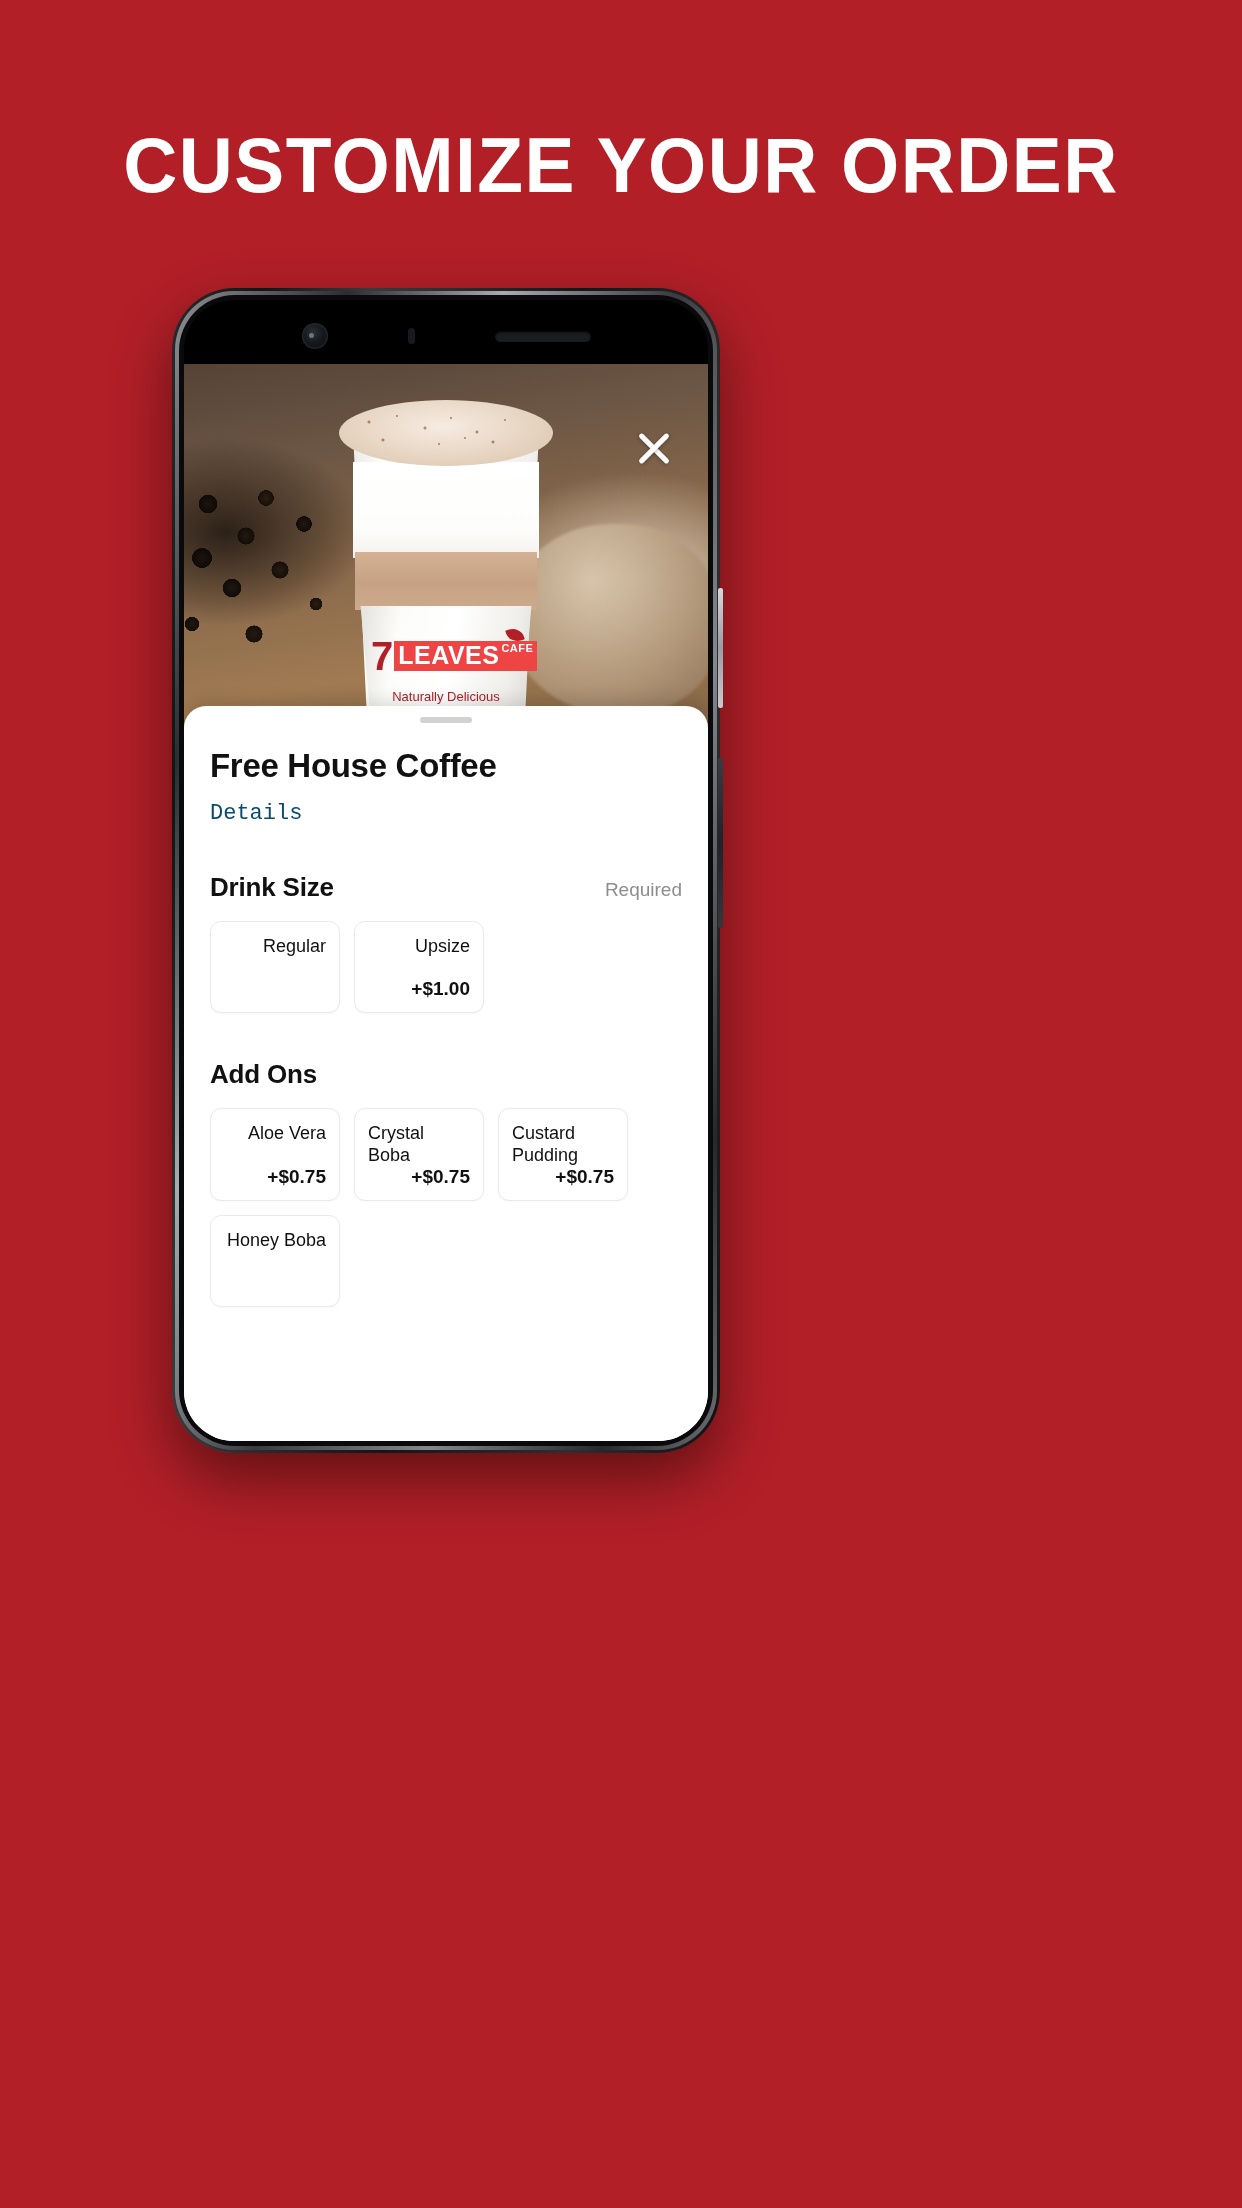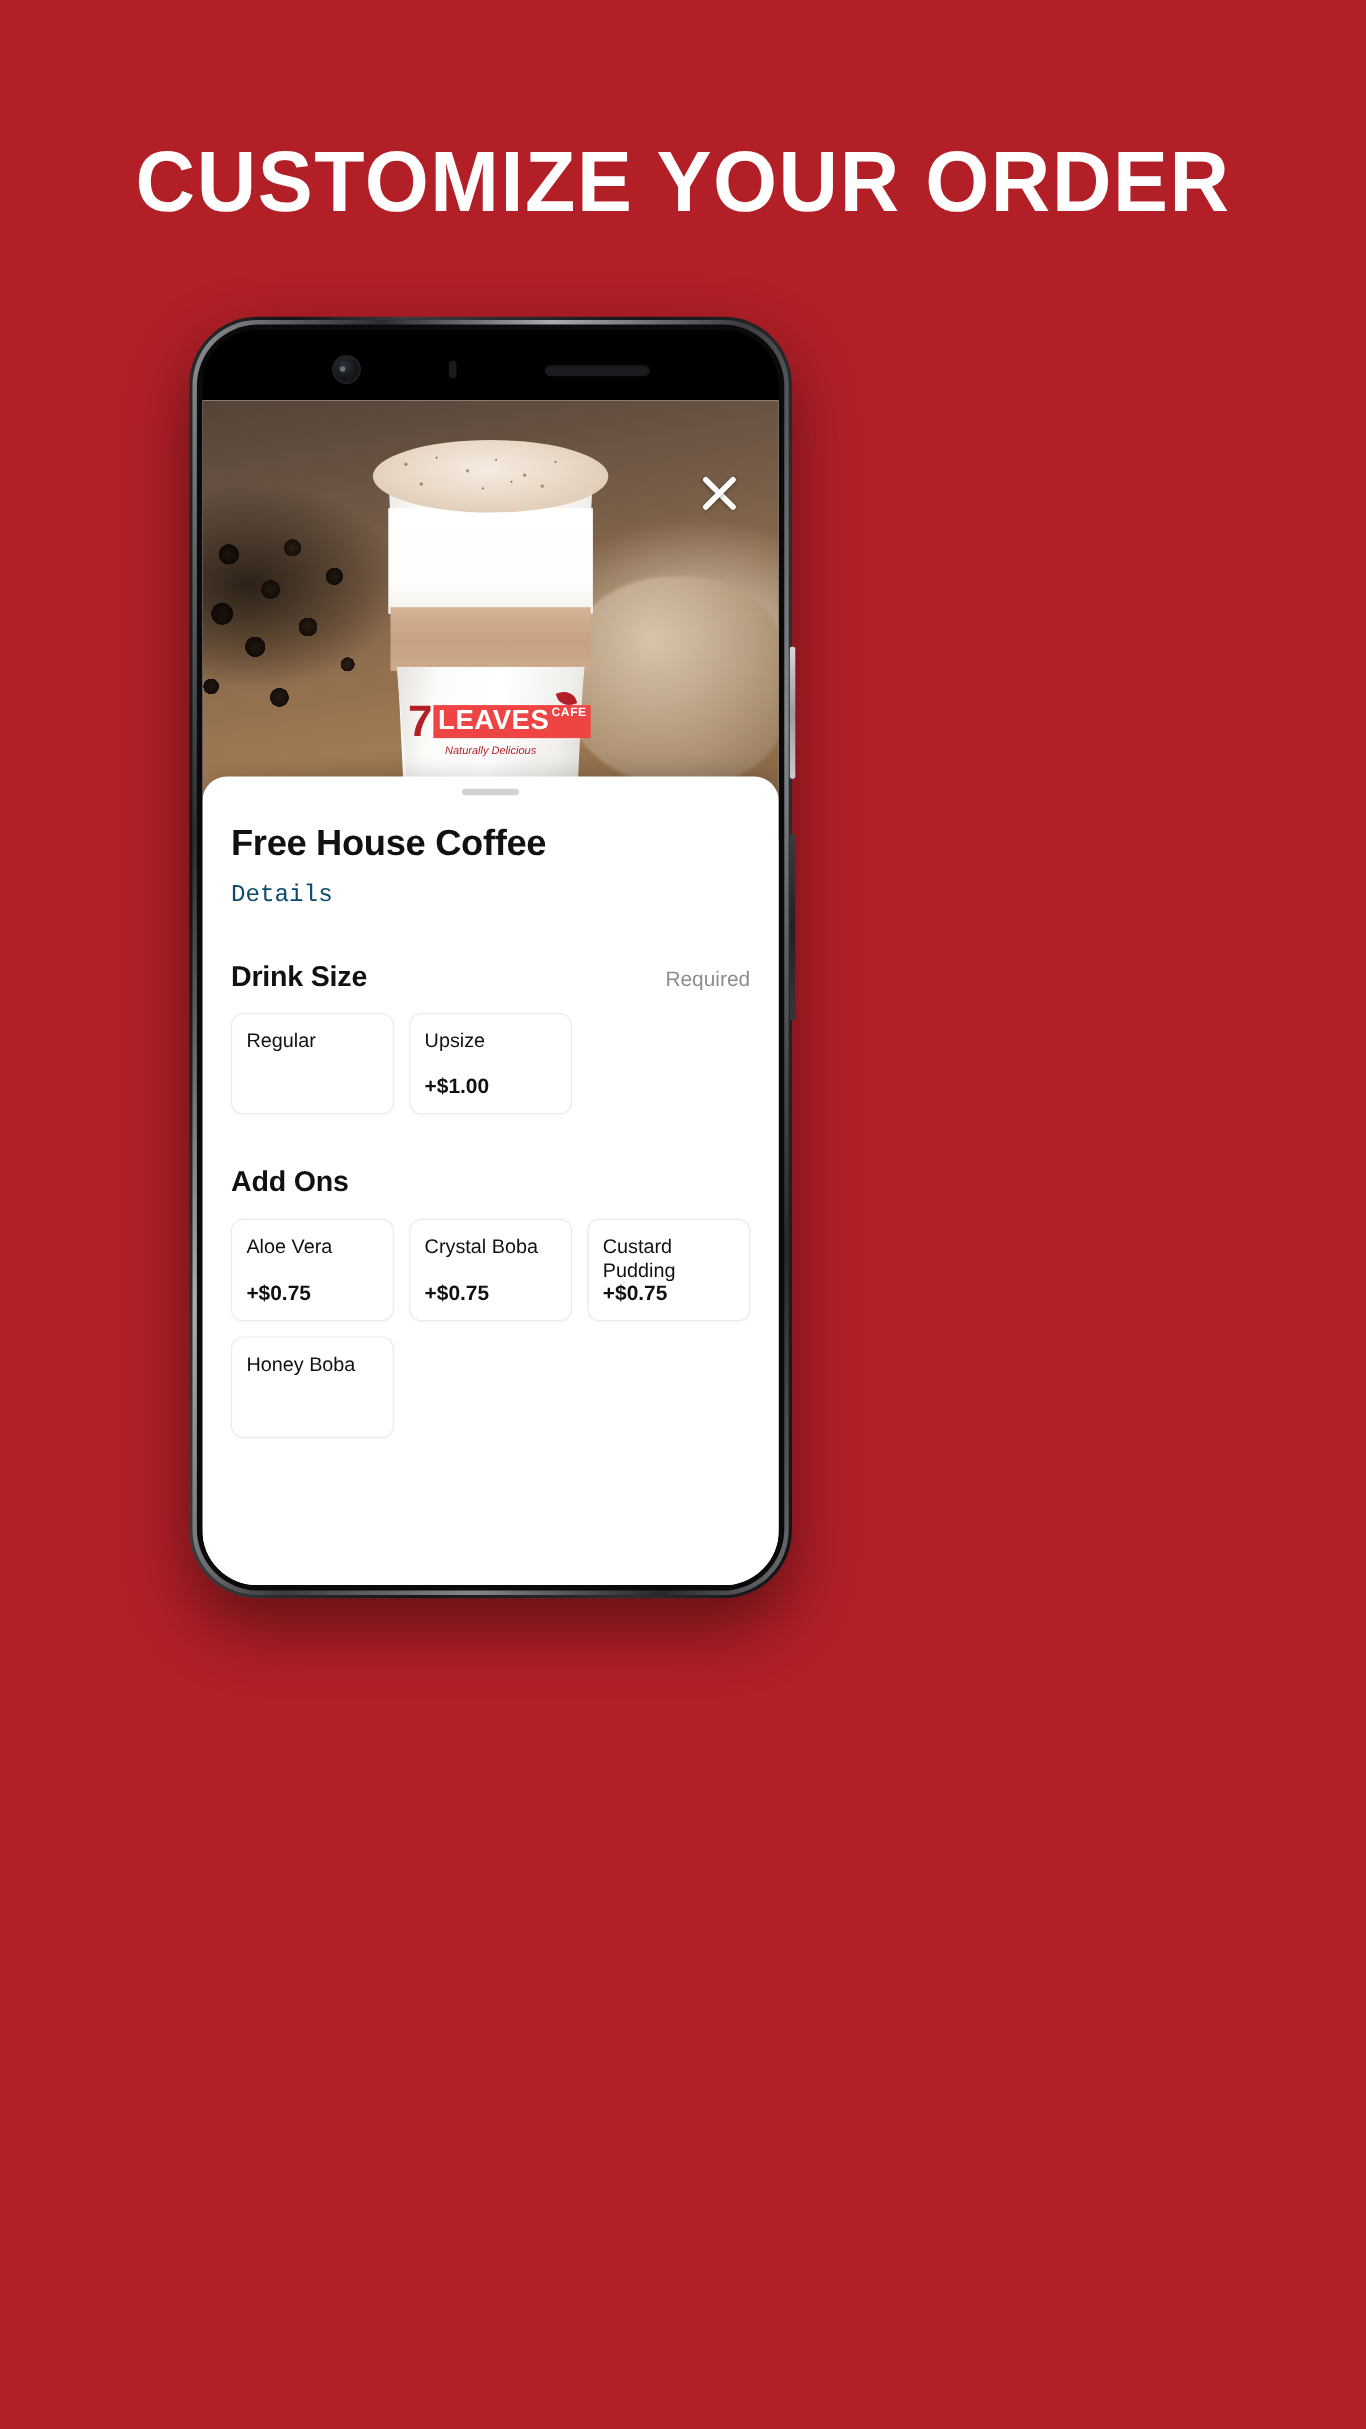"Naturally Delicious" .logo-tag { font-size: 10px -> 13px; font-style: italic -> none; margin-top: 5px -> 17px }
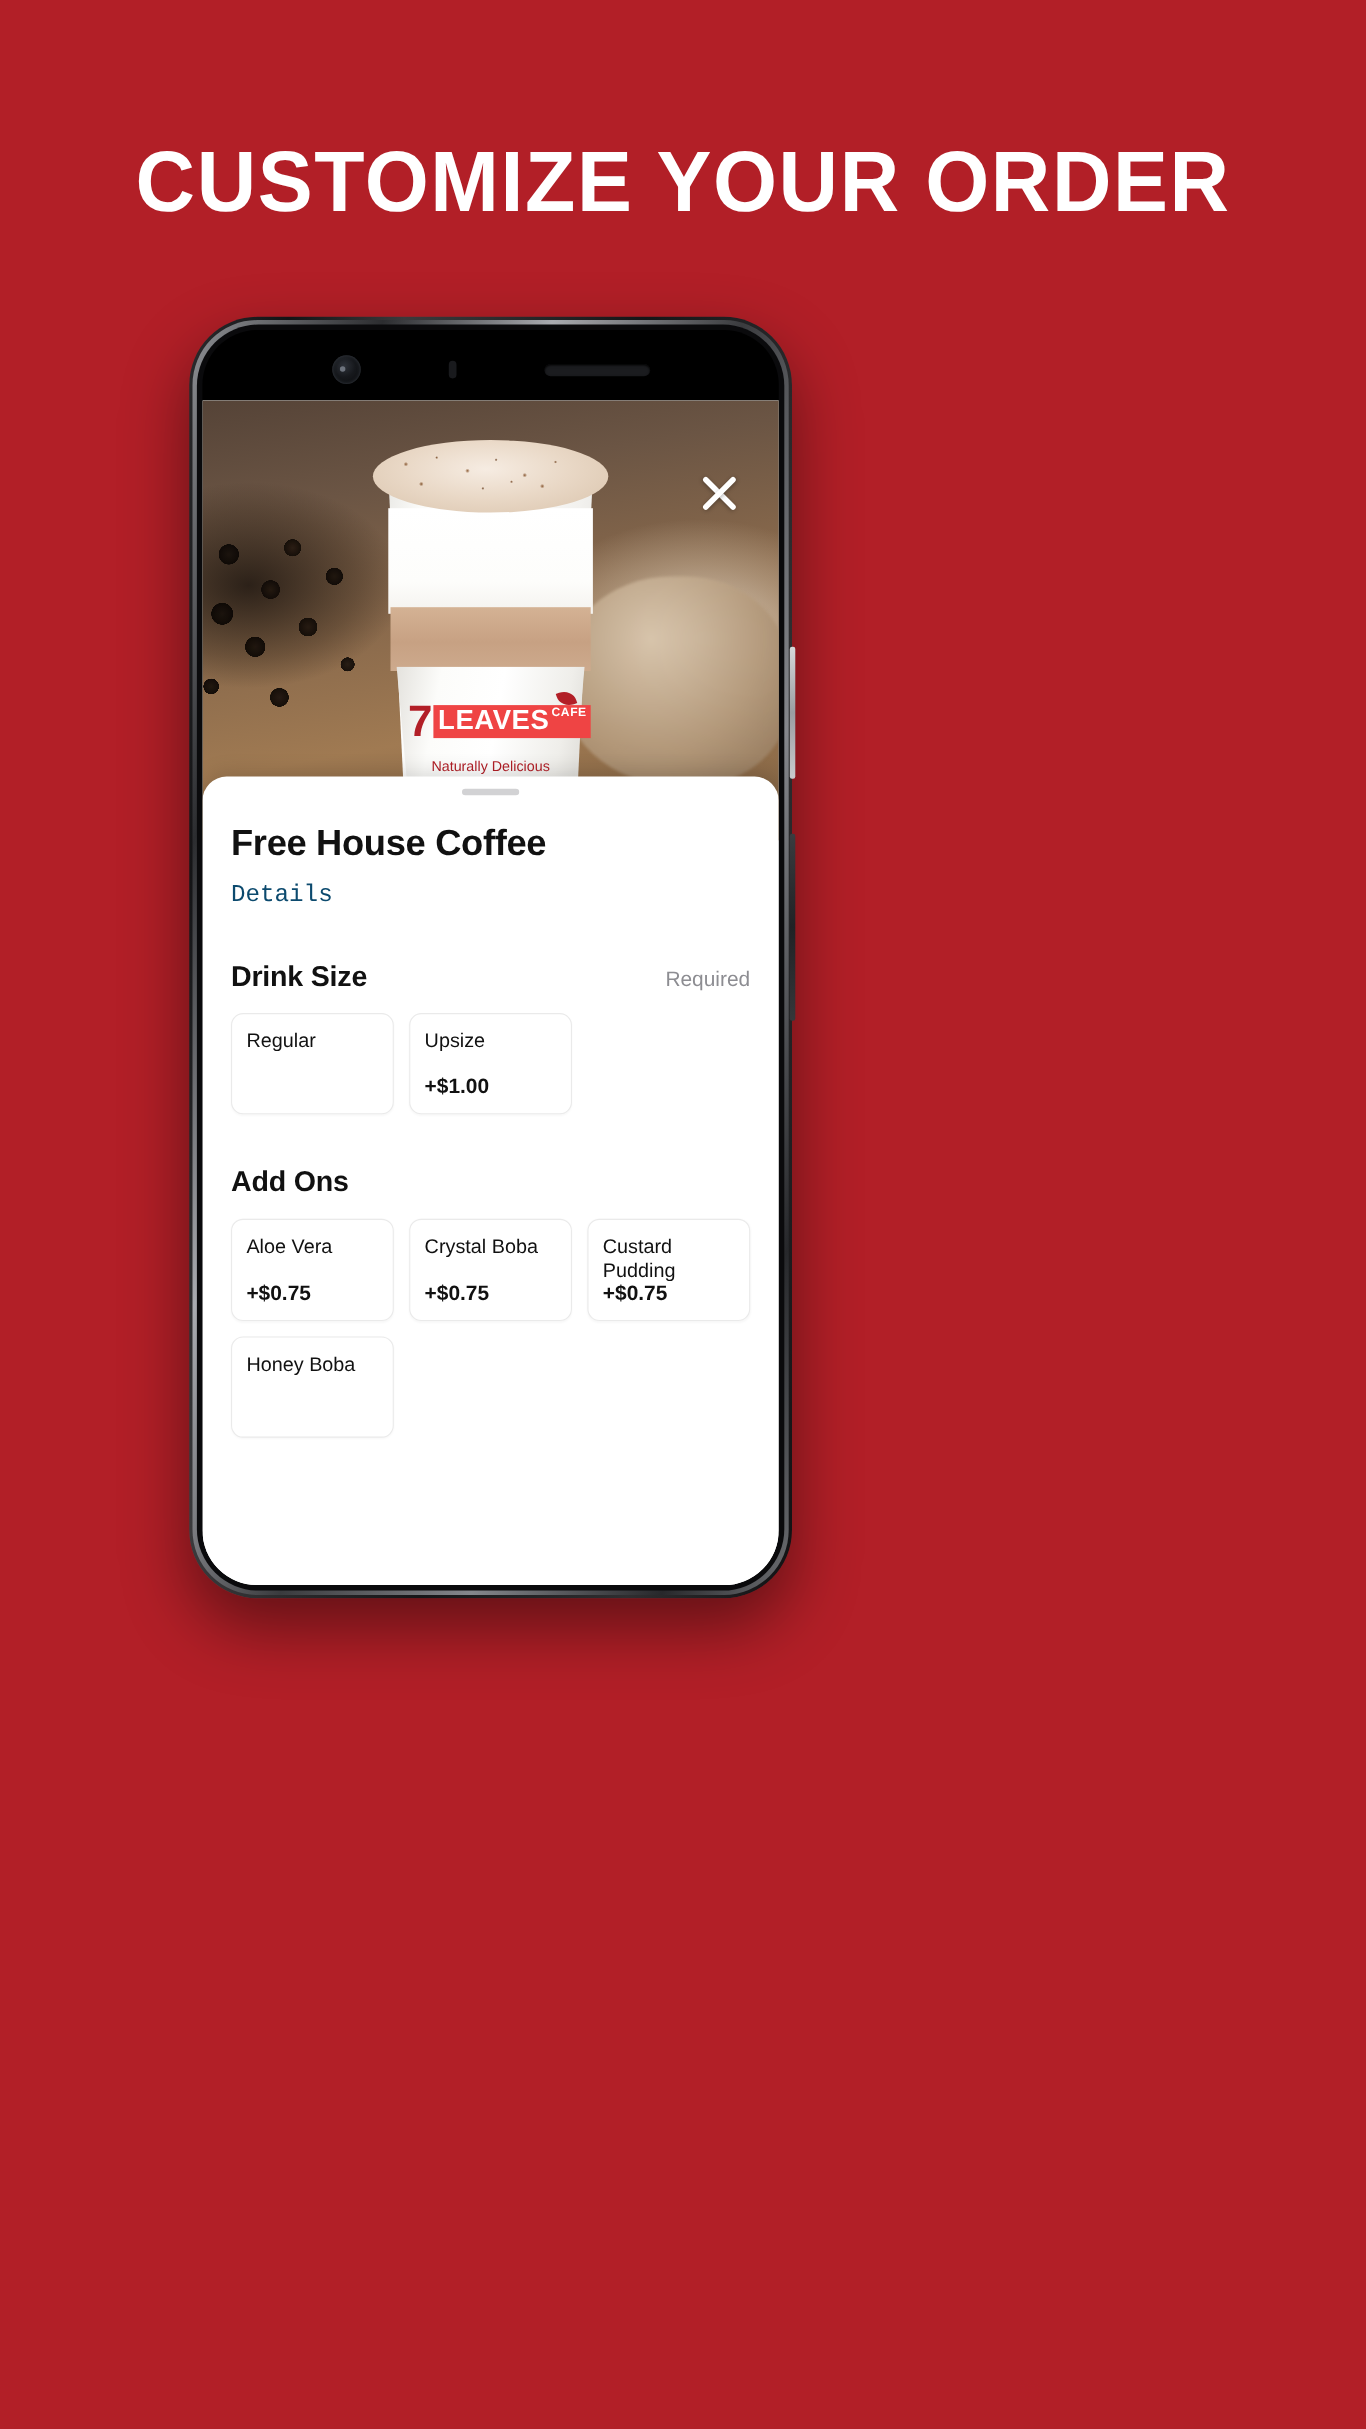"Regular" .opt-card { align-items: none -> flex-end; width: 148px -> 130px }
